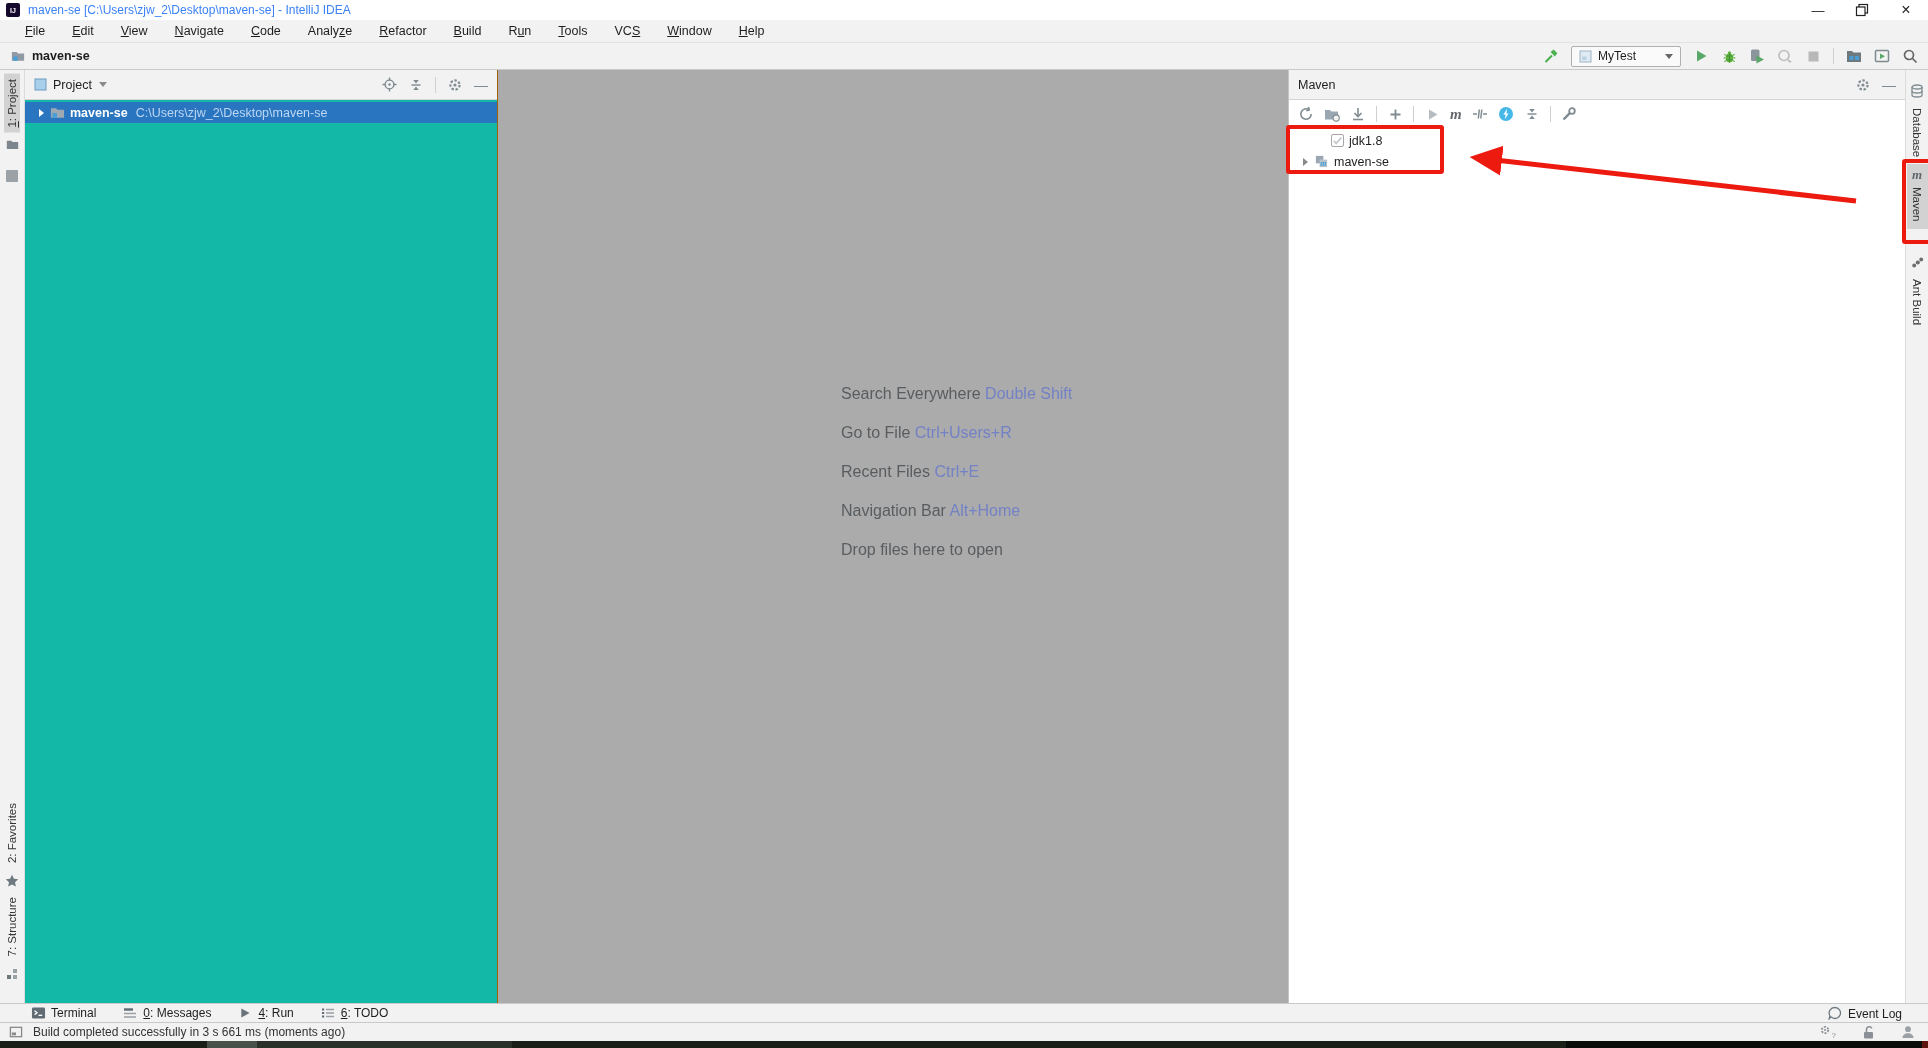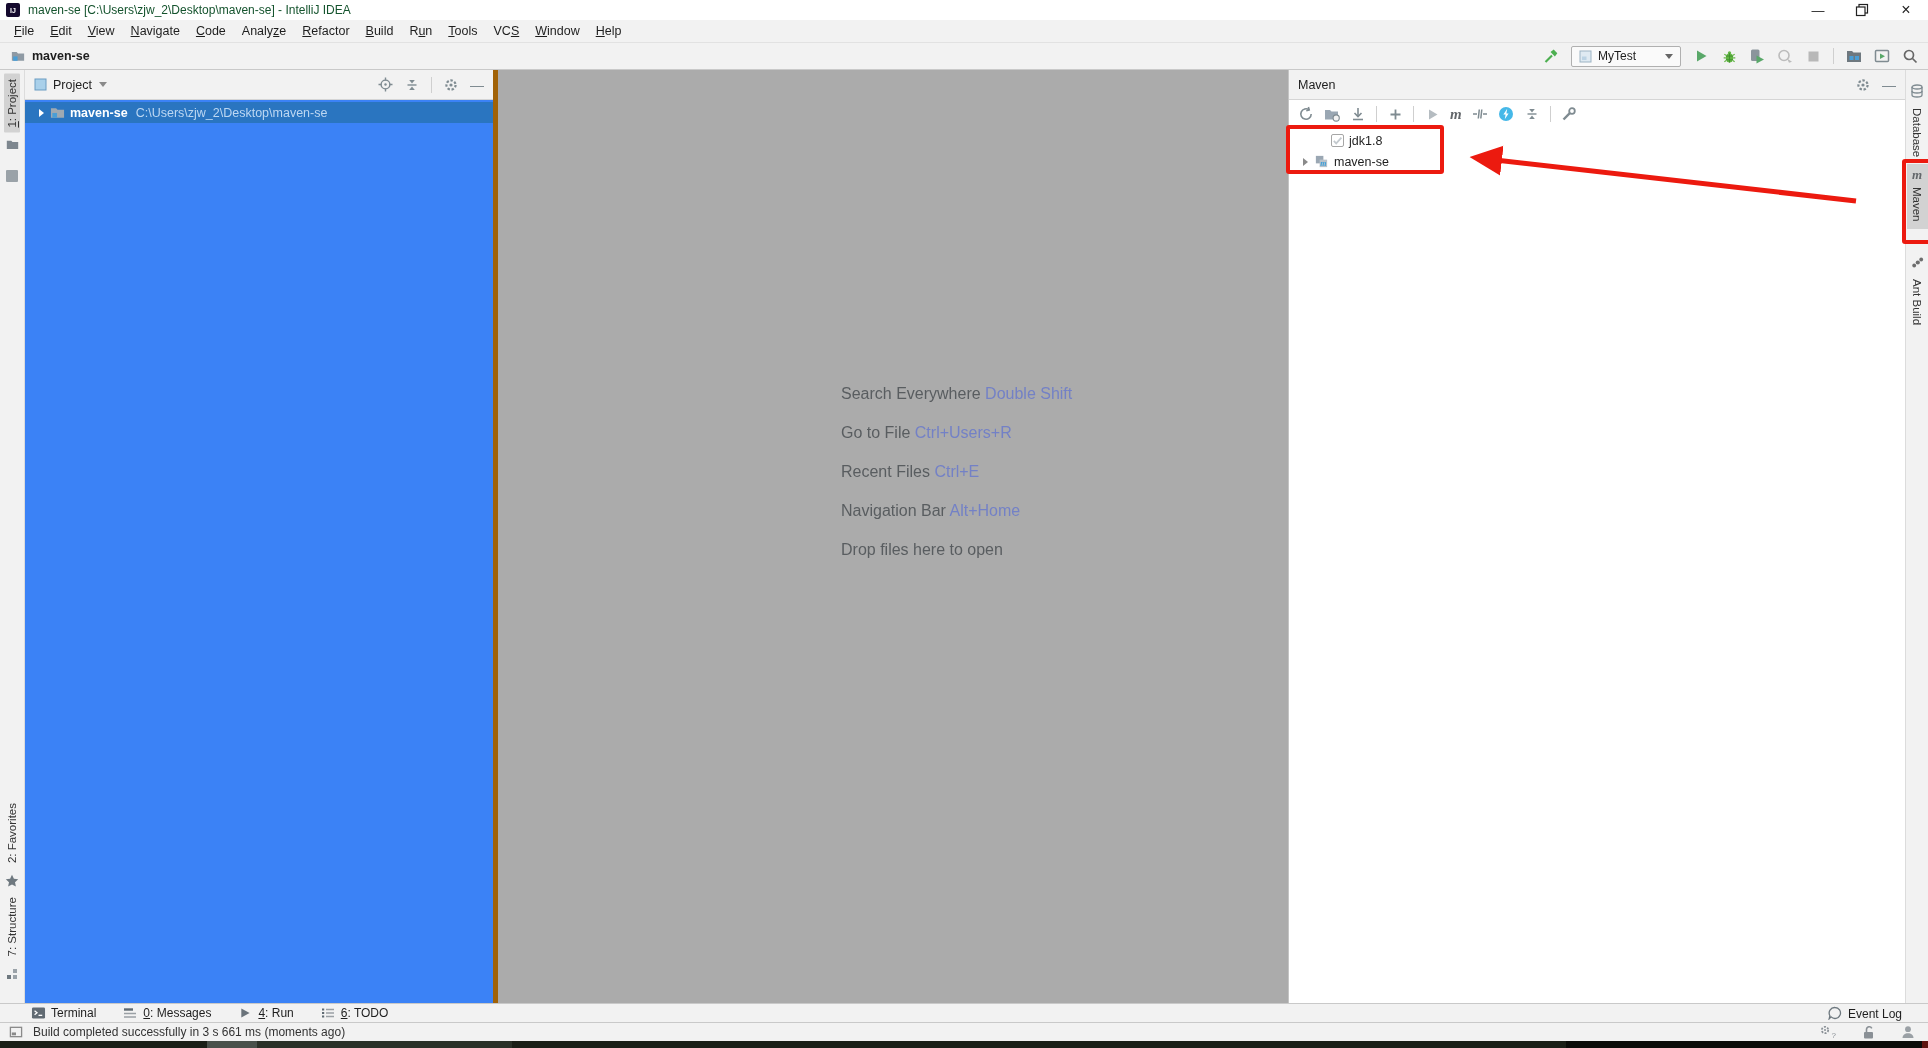"maven-se [C:\Users\zjw_2\Desktop\maven-se] -" .title-text { color: #14532d -> #3b82f6 }
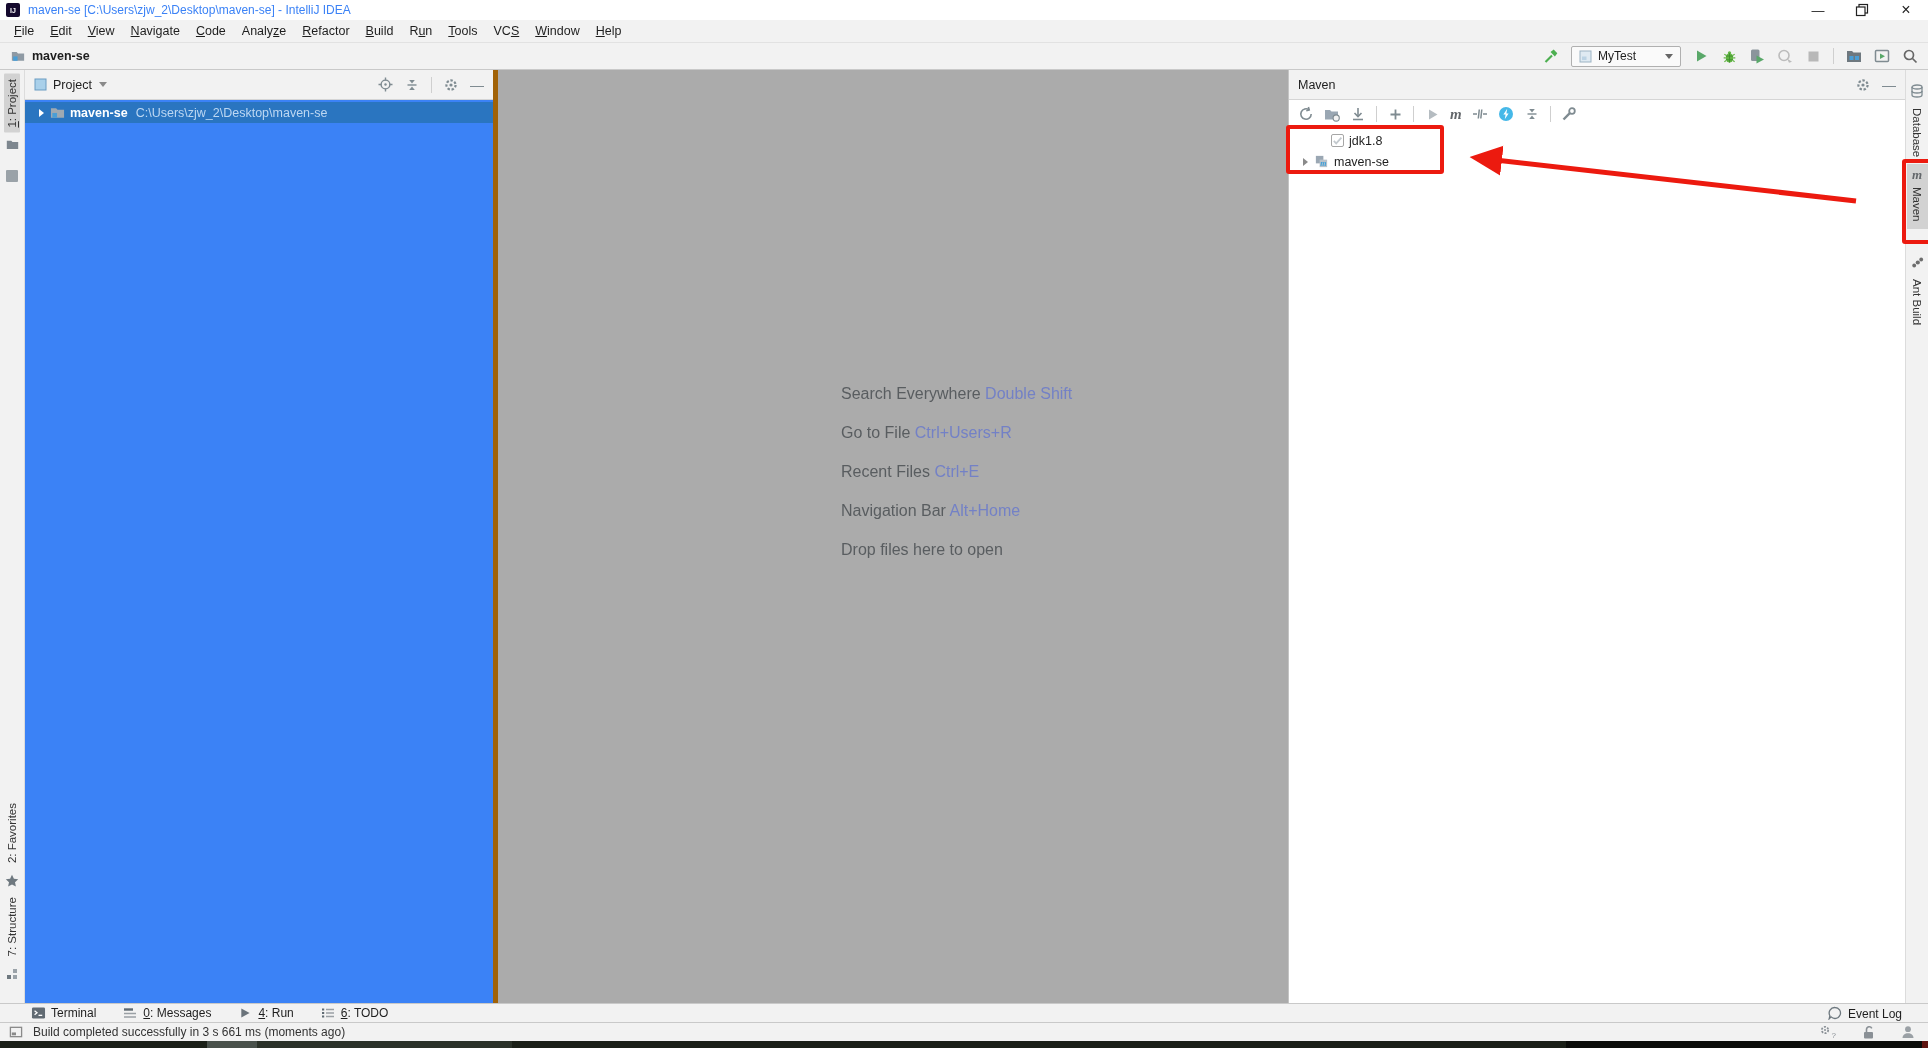"File" .menu-item { margin-left: none -> 11px }
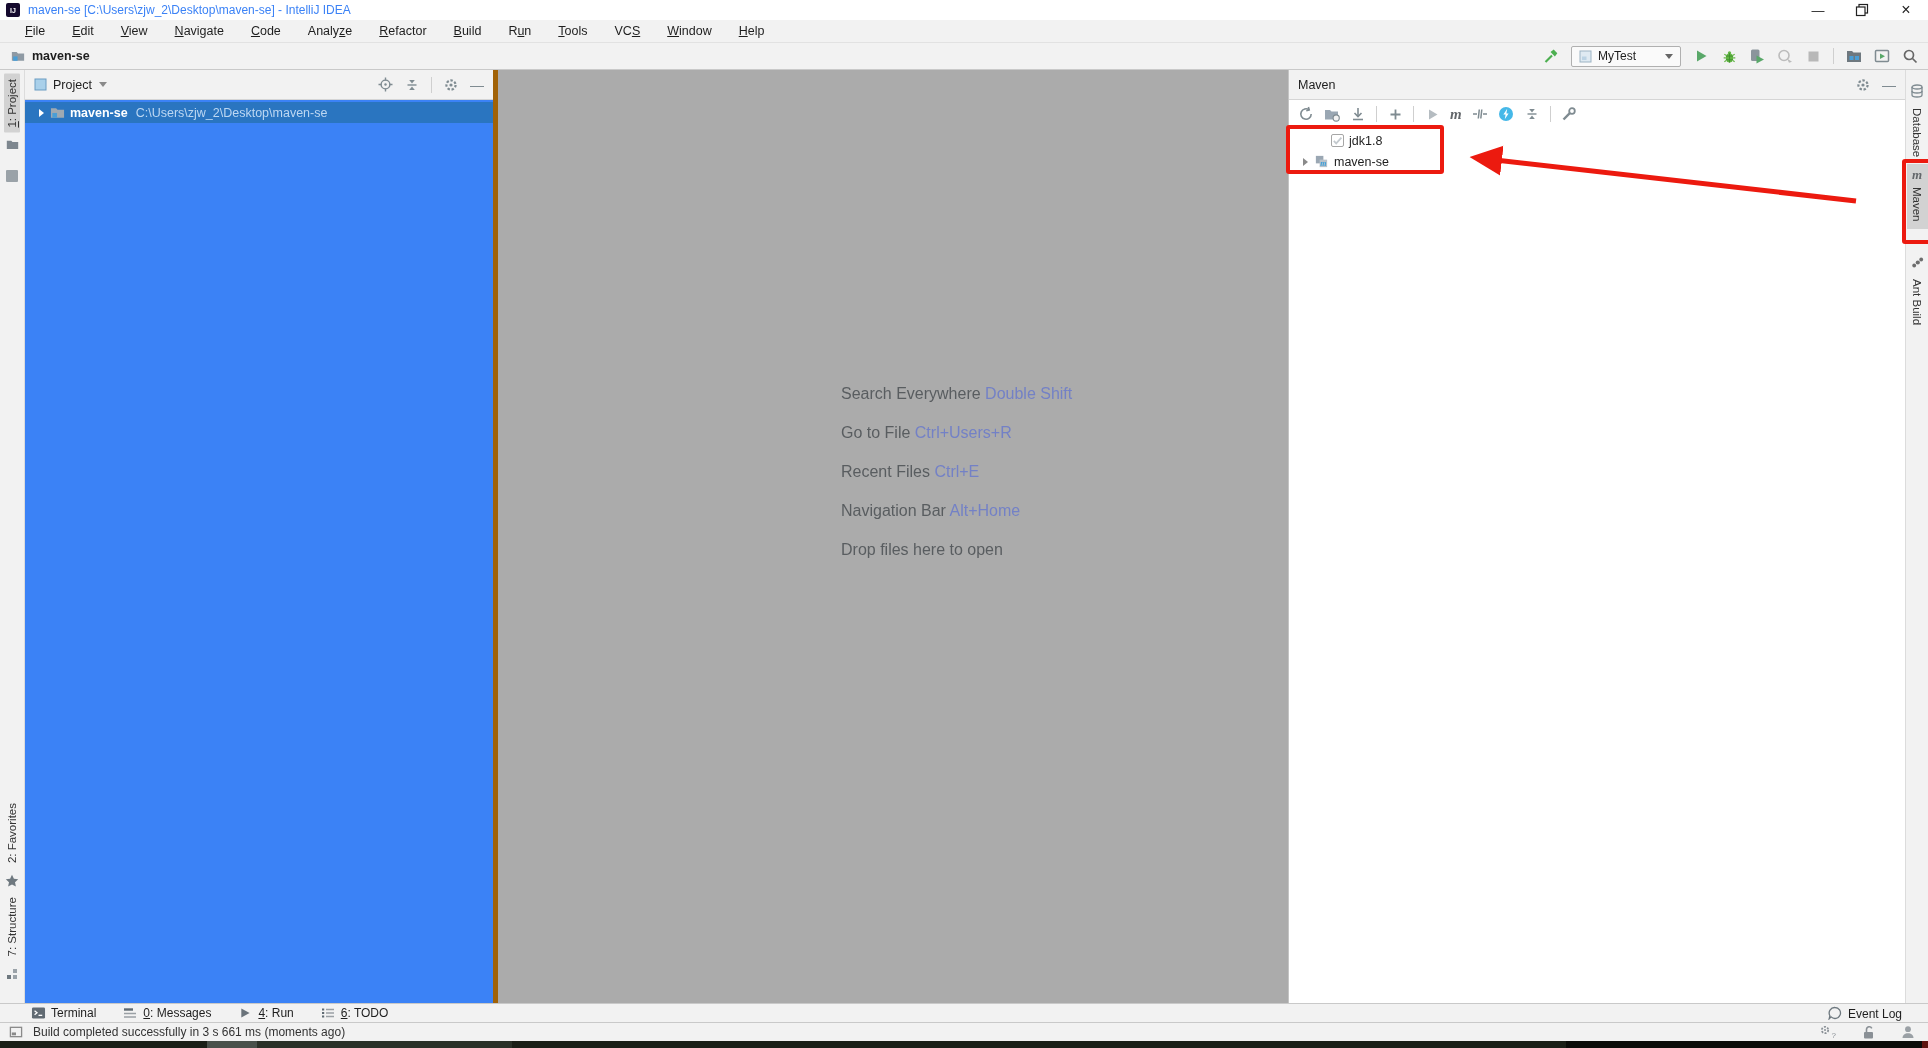"Project" .project-panel { background: #3b82f6 -> #14b8a6; border-right: 5px solid #a16207 -> 1px solid #a16207 }
